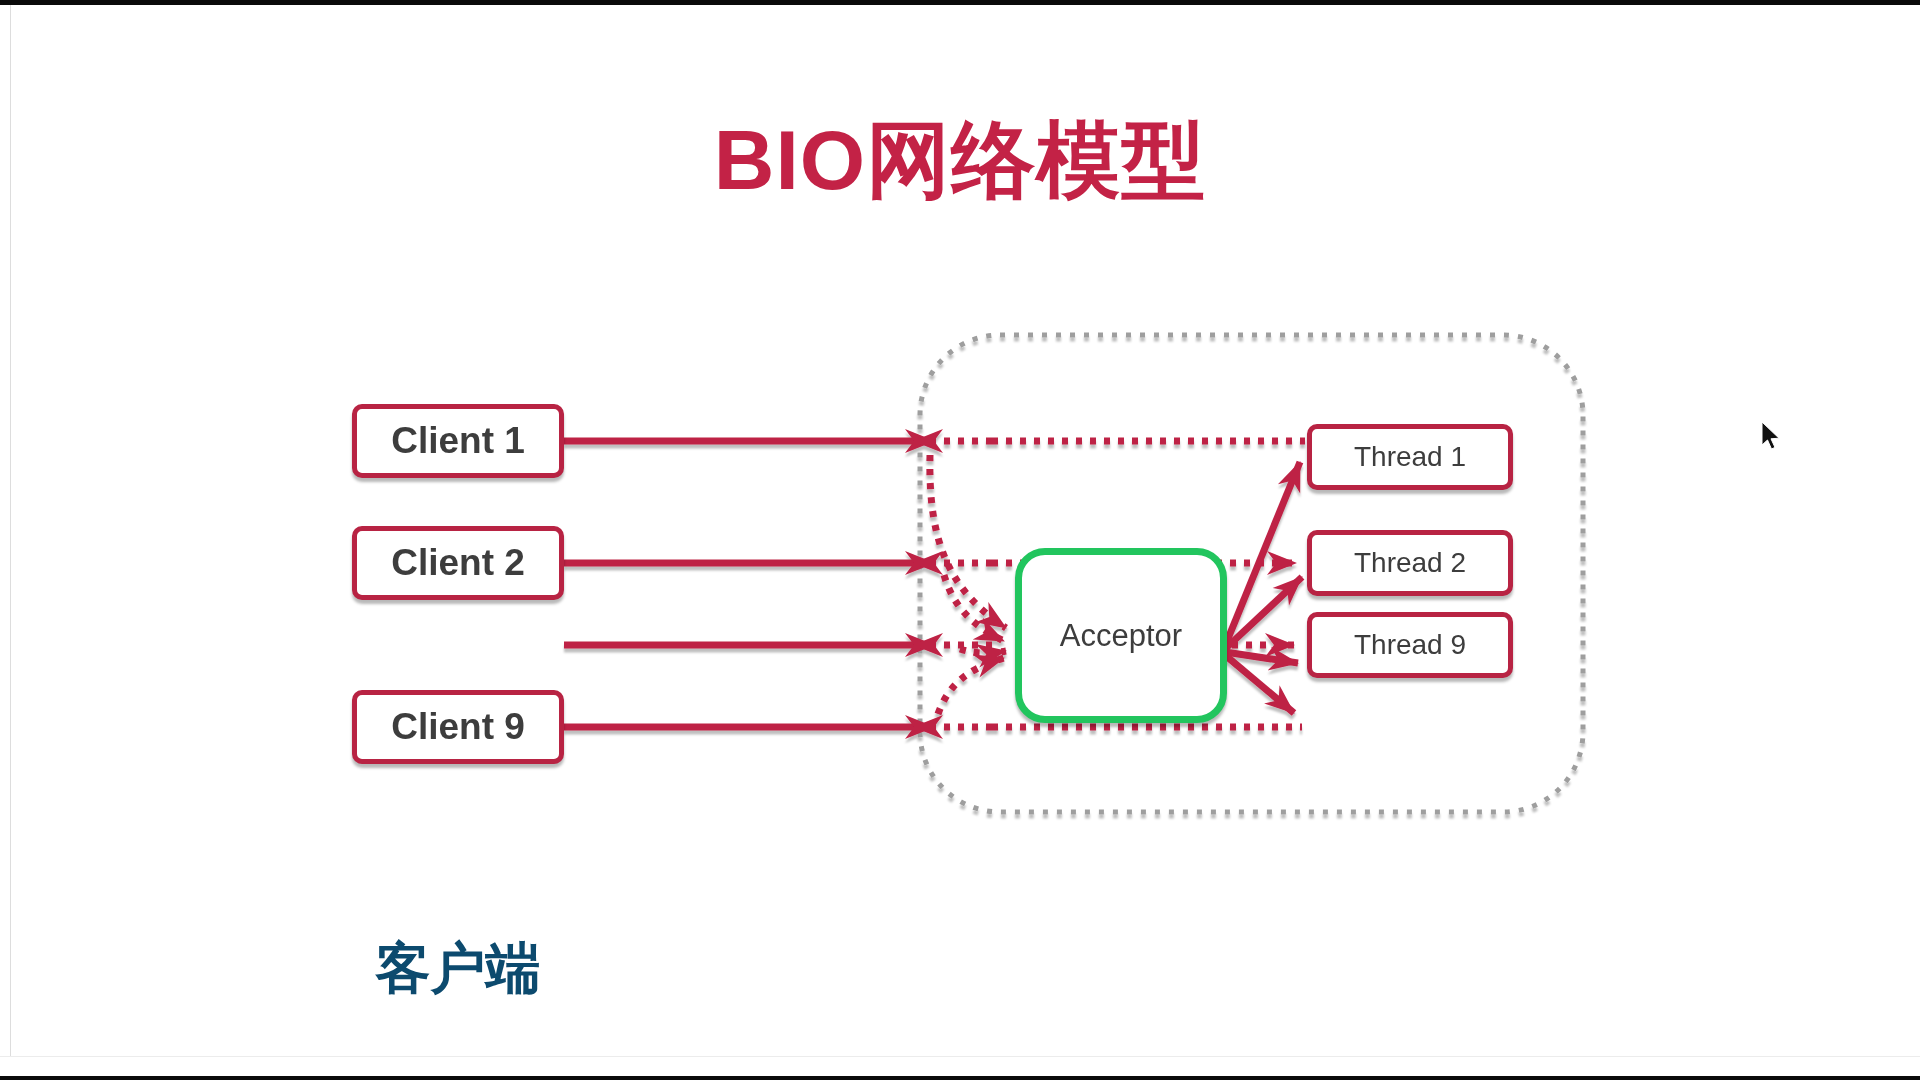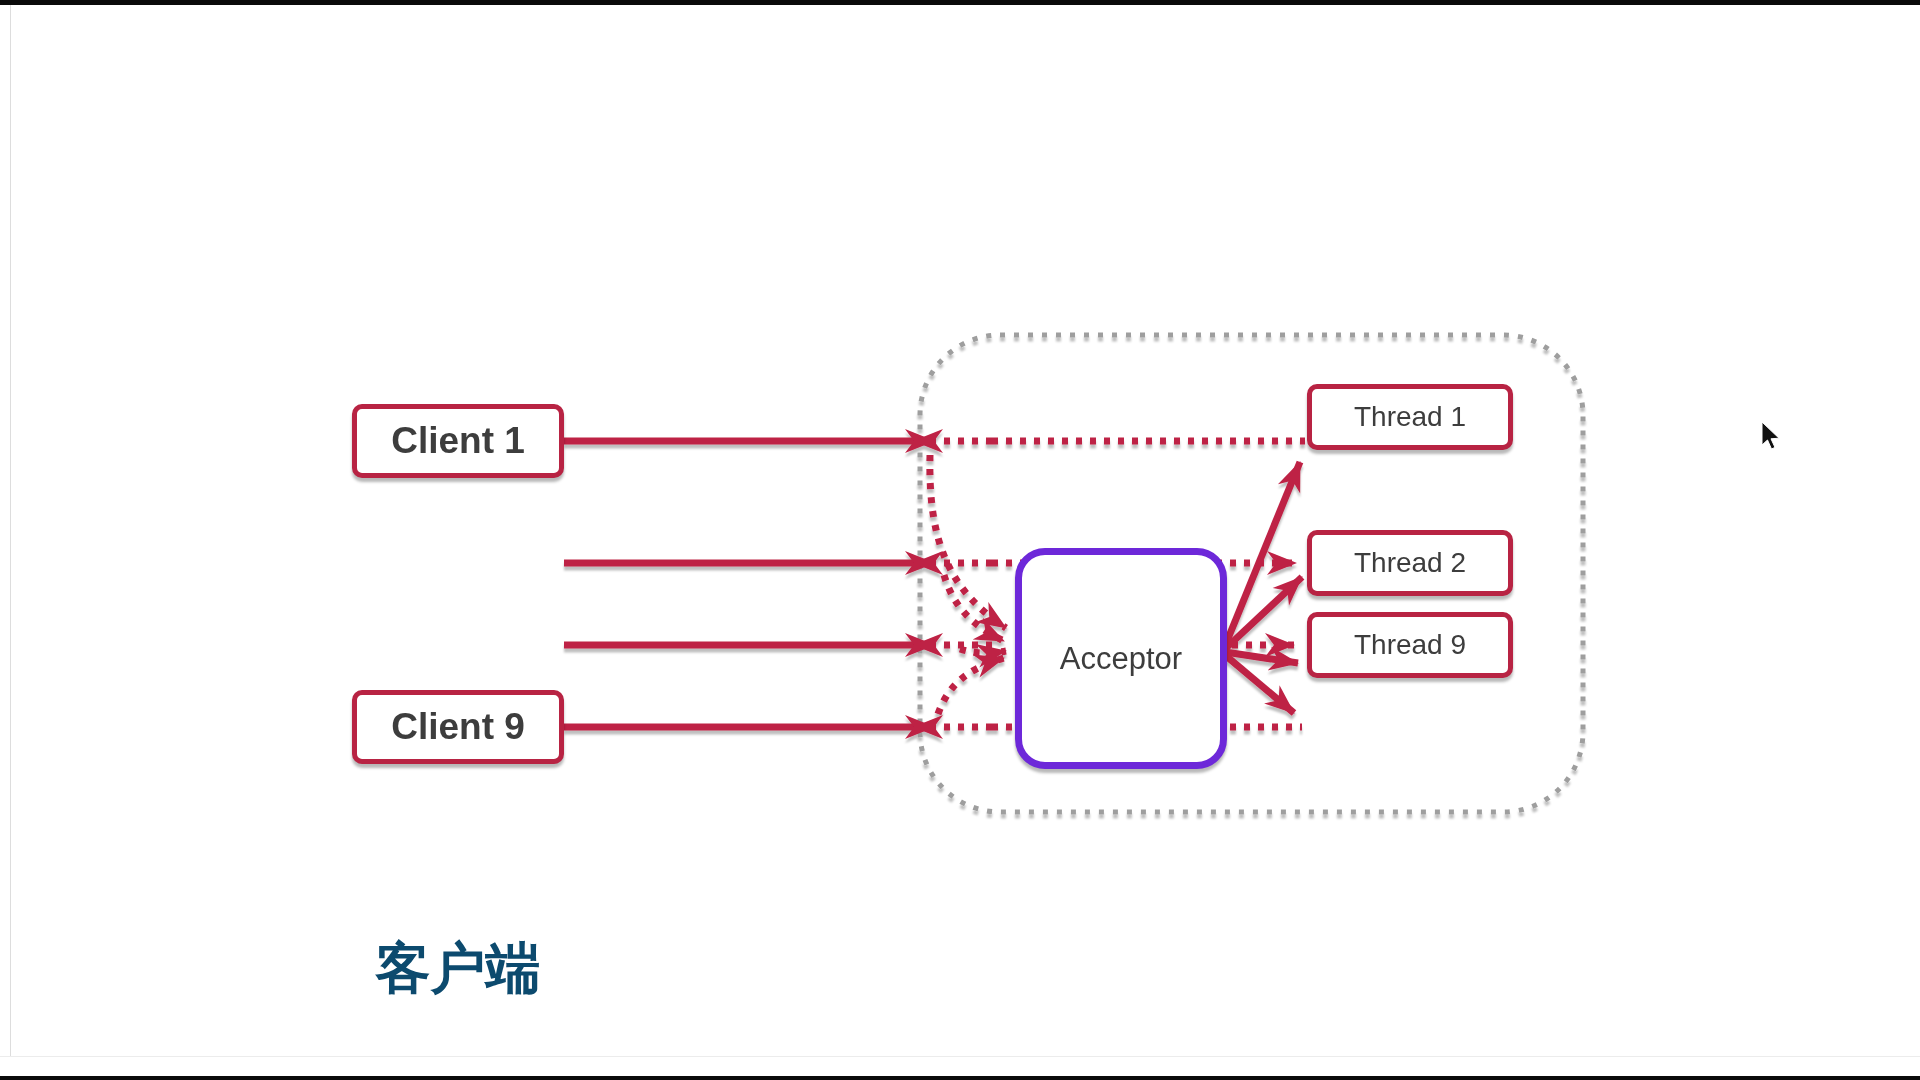"BIO网络模型" div.title { html: none -> <div>BIO网络模型</div> }
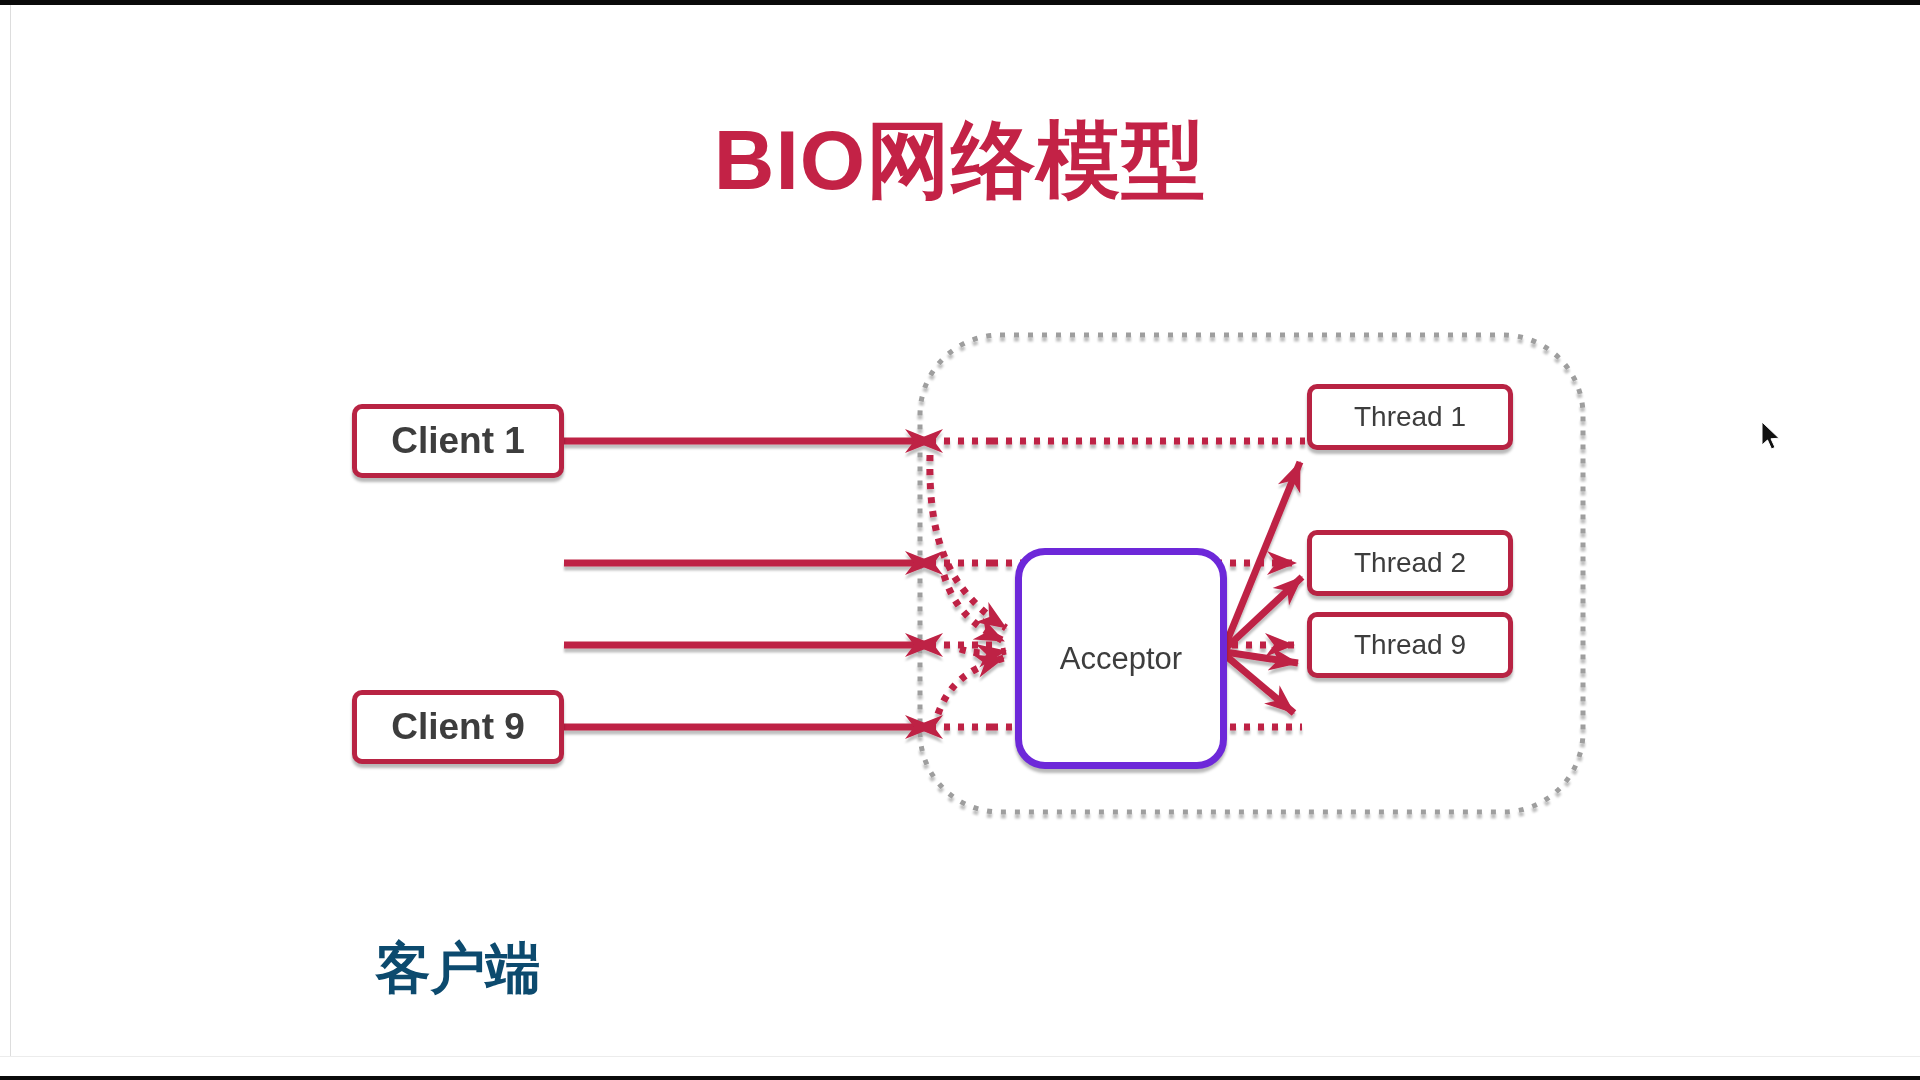"Thread 1" div.node { top: 384px -> 424px }
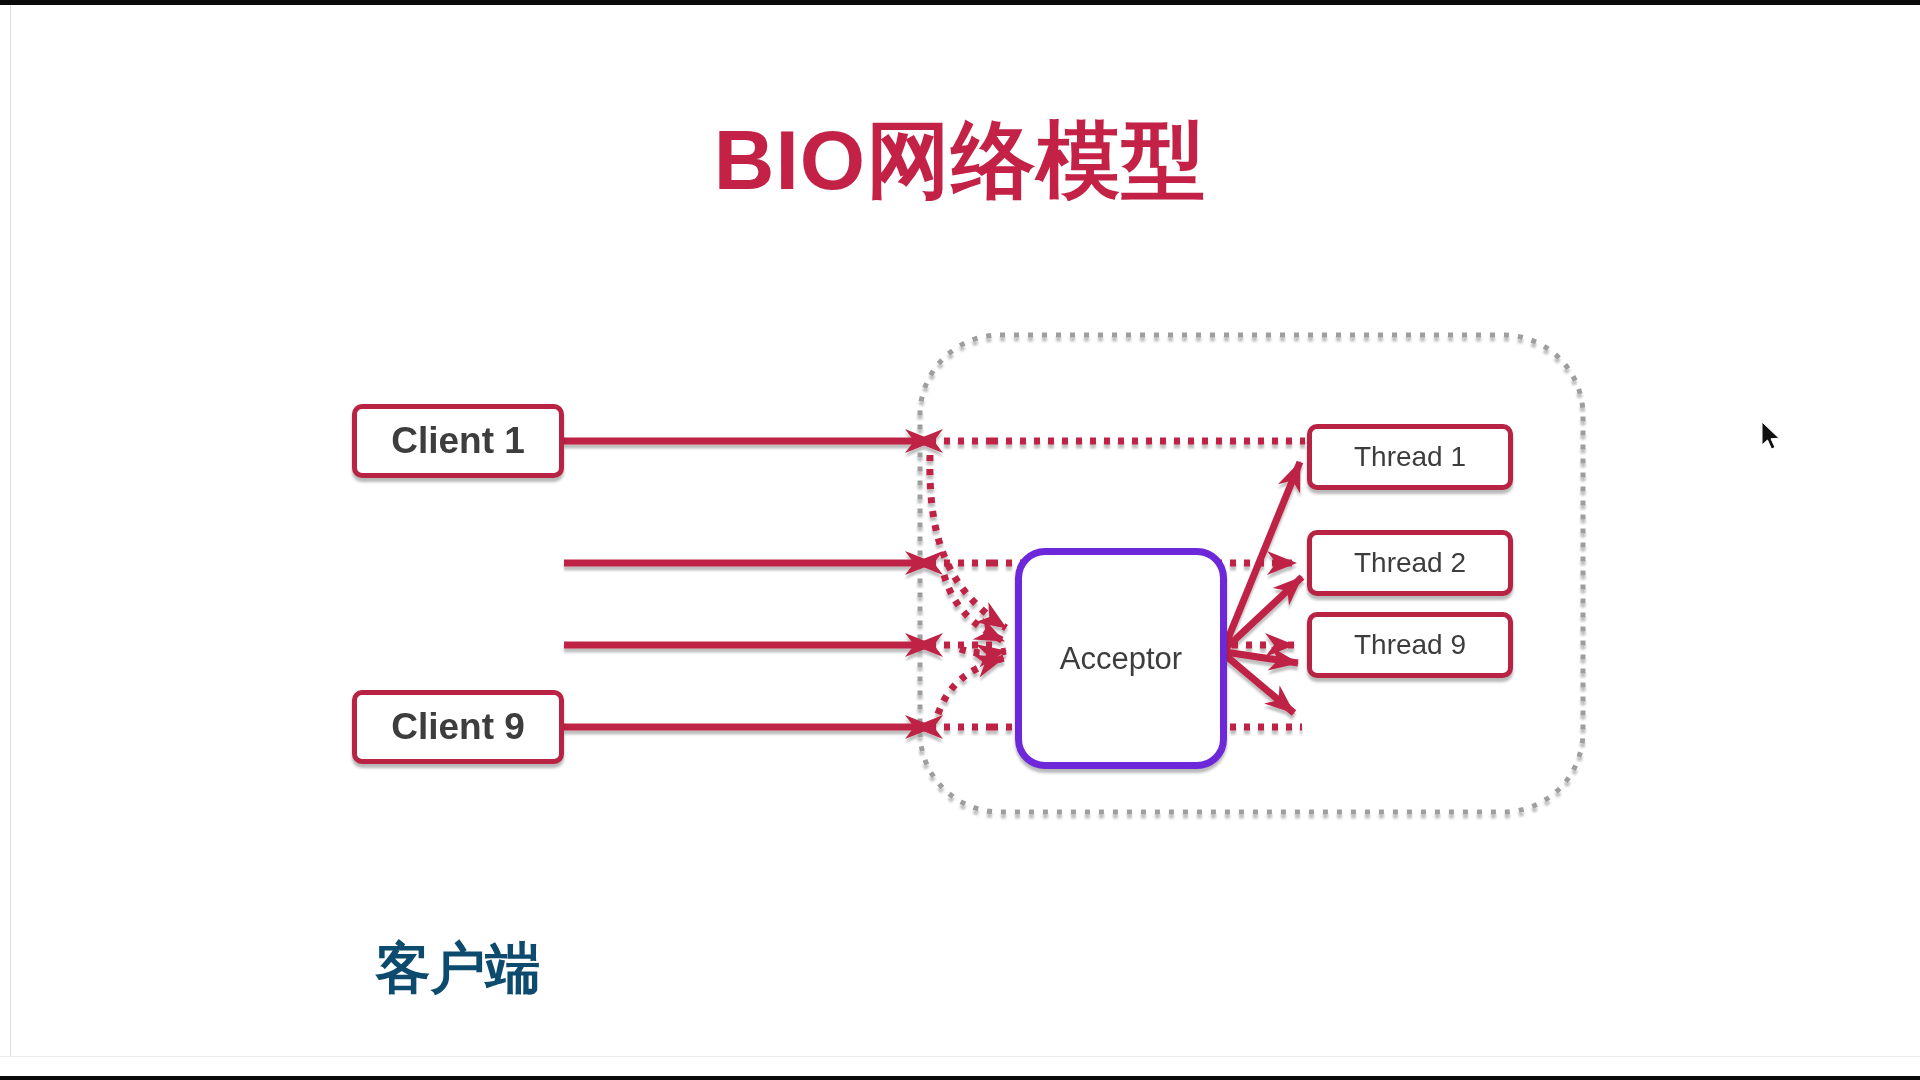"Client 2" div.node { html: none -> <div> <span>Client 2</span> </div> }
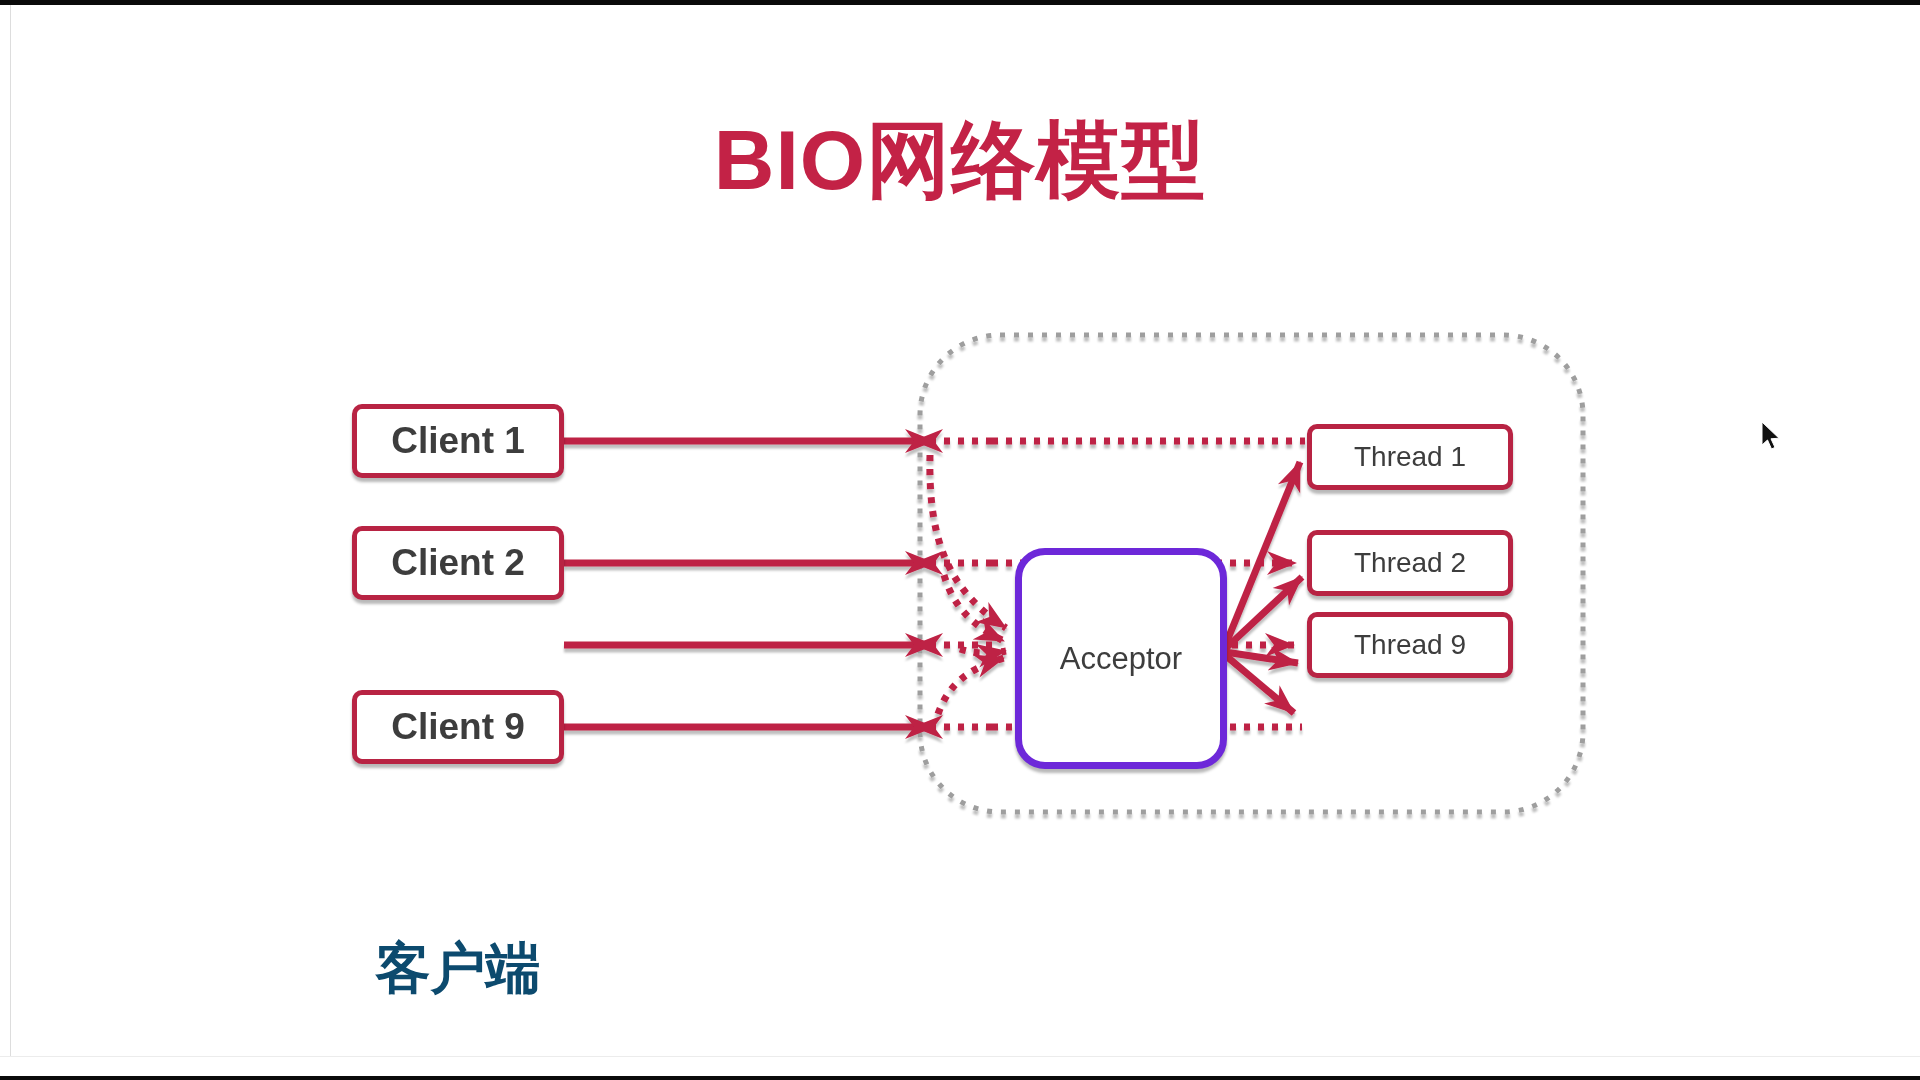"Acceptor" .acceptor { border: 7px solid #6d28d9 -> 7px solid #22c55e; height: 221px -> 175px }
